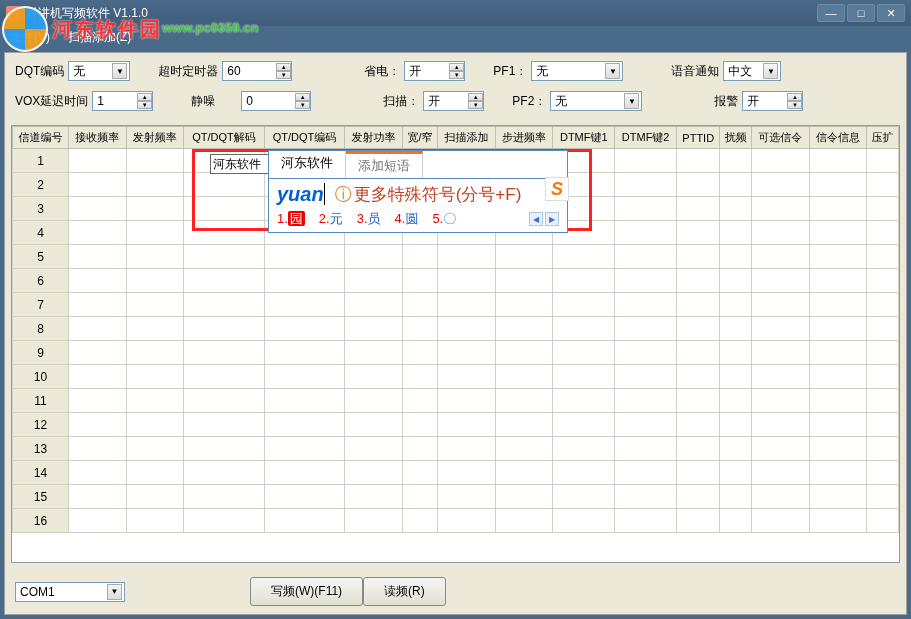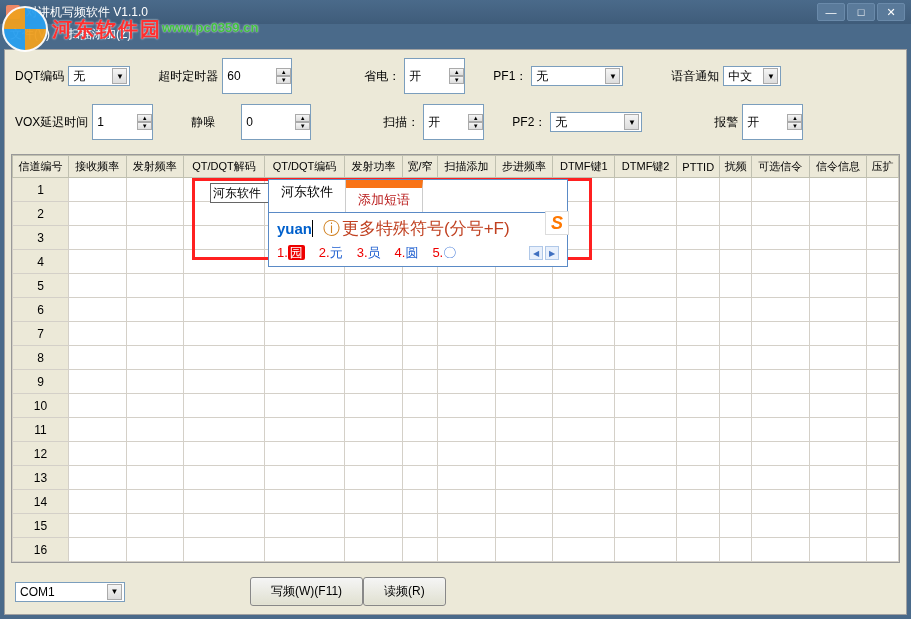"60" .spinner { height: 36px -> 20px }
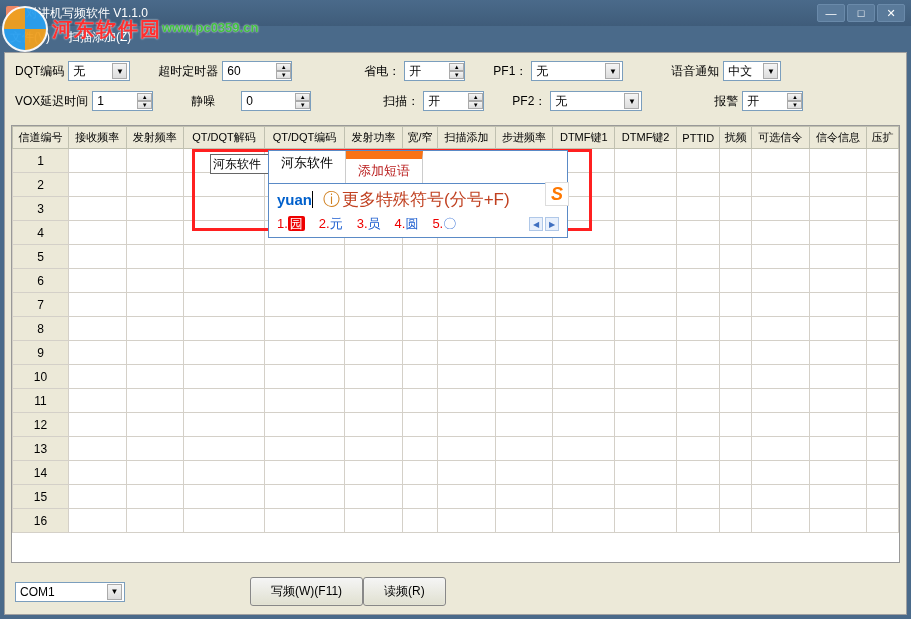"添加短语" .ime-tab.active { border-top: 8px solid #f97316 -> 3px solid #f97316; color: #b91c1c -> #737373 }
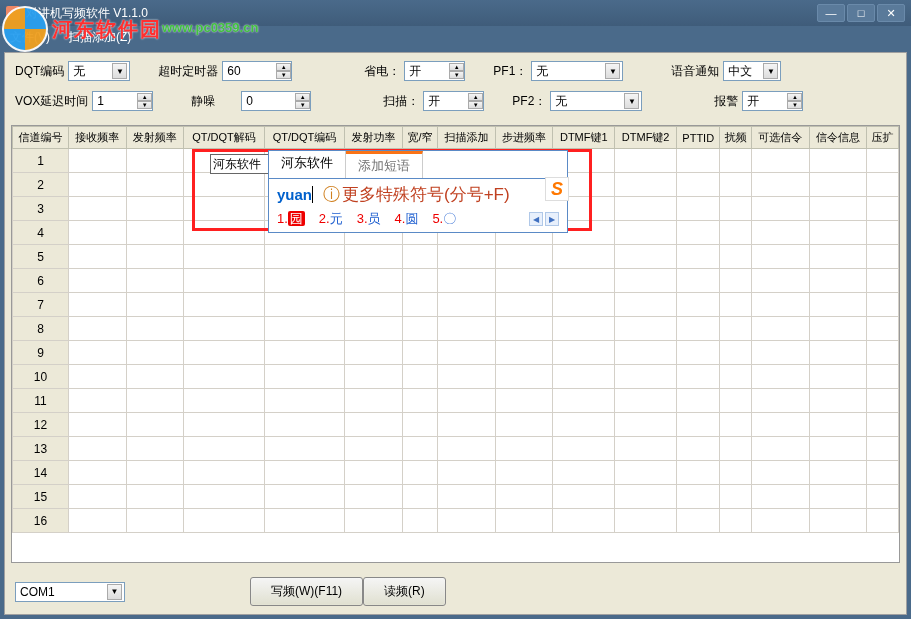"yuan" .ime-input { font-size: 15px -> 20px; font-style: none -> italic }
